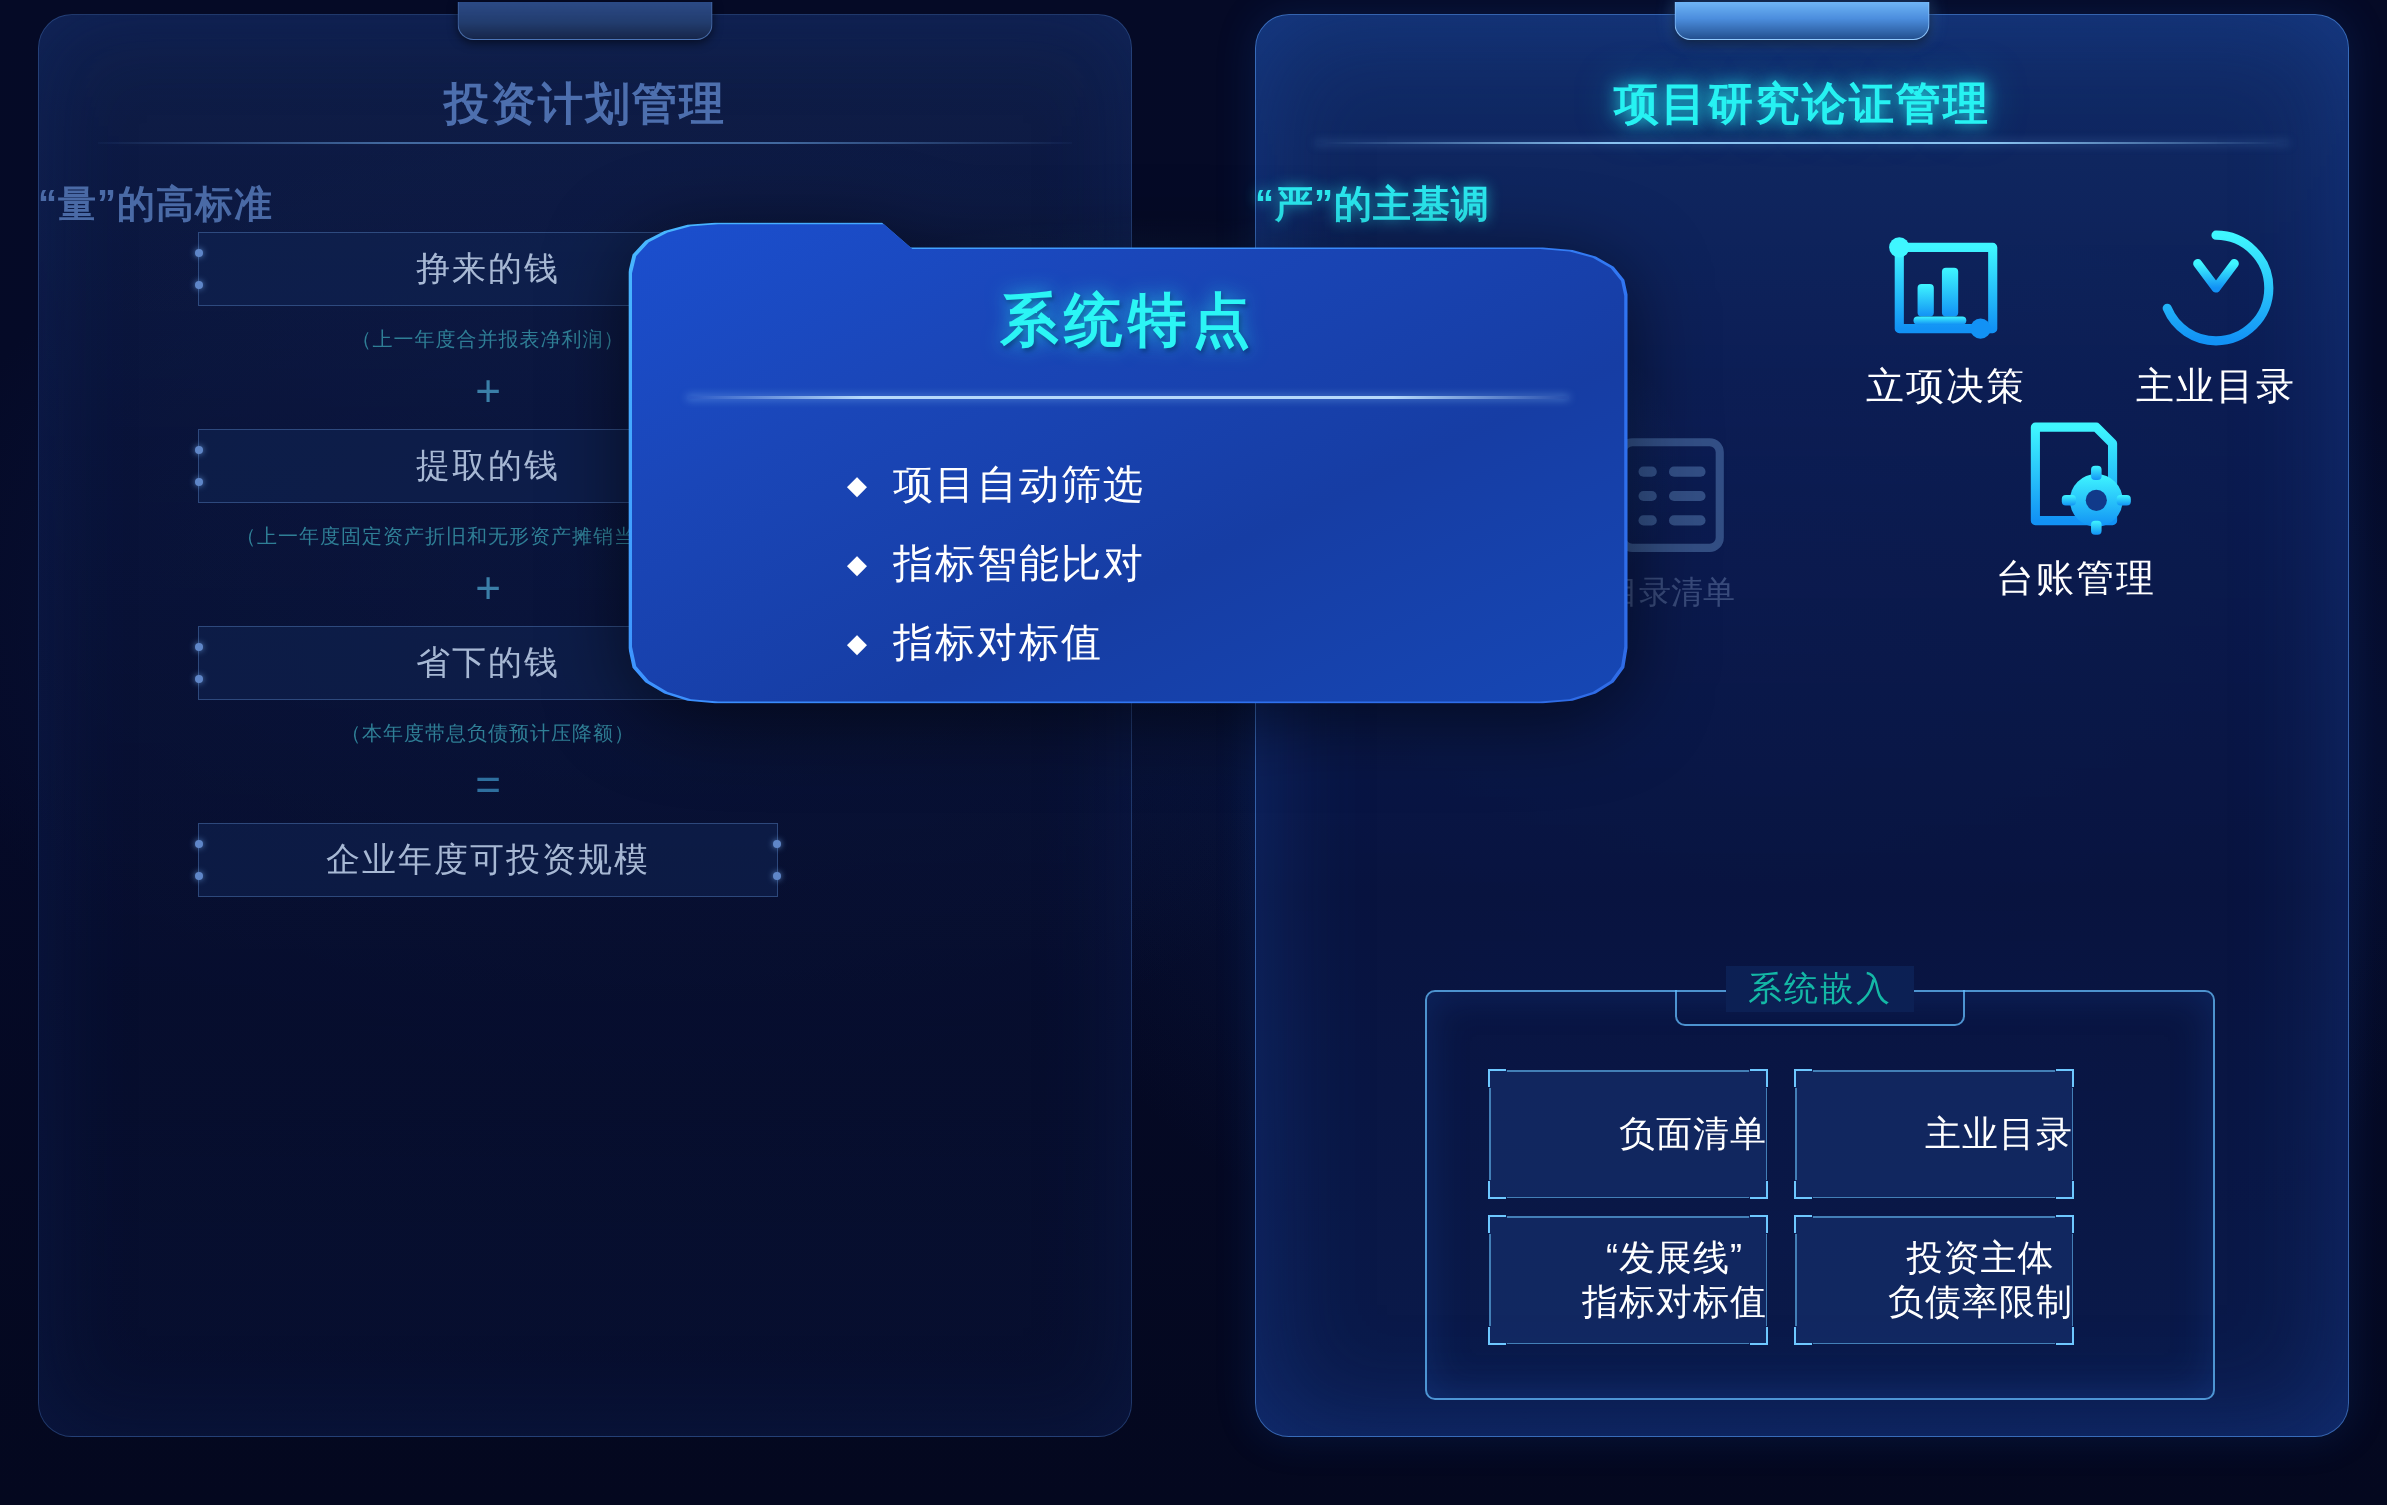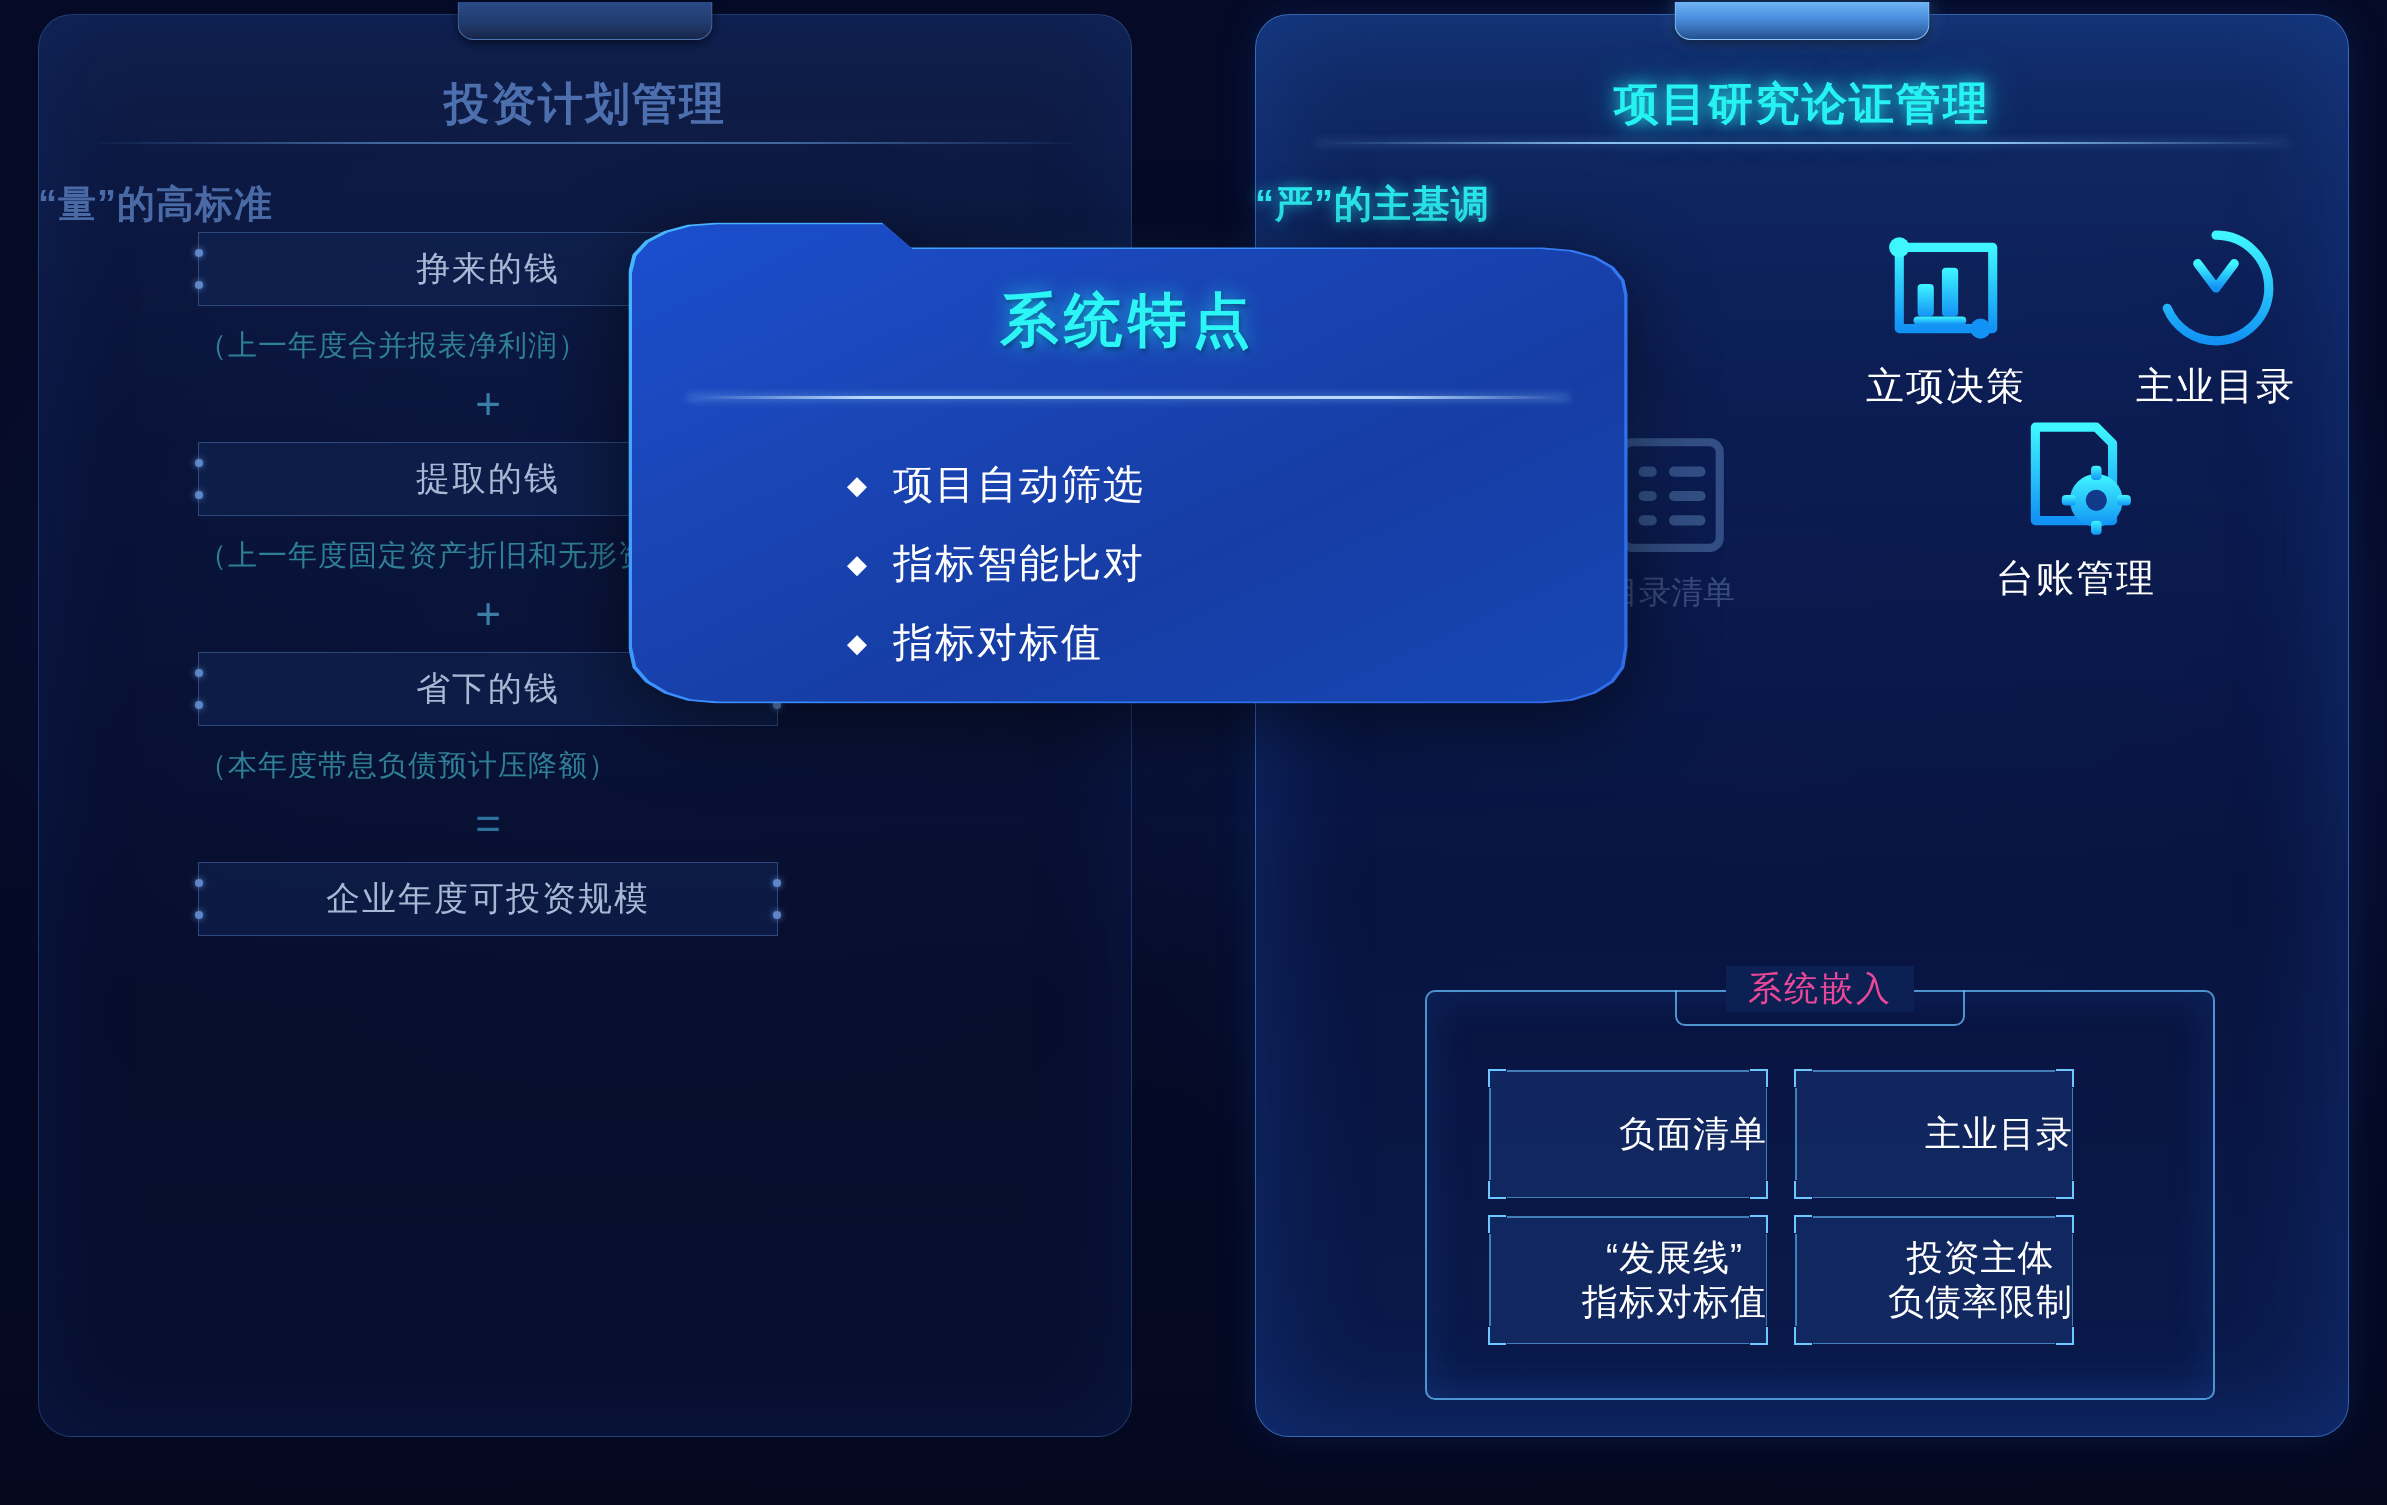"（上一年度合并报表净利润）" .f-note { font-size: 29px -> 20px; text-align: none -> center }
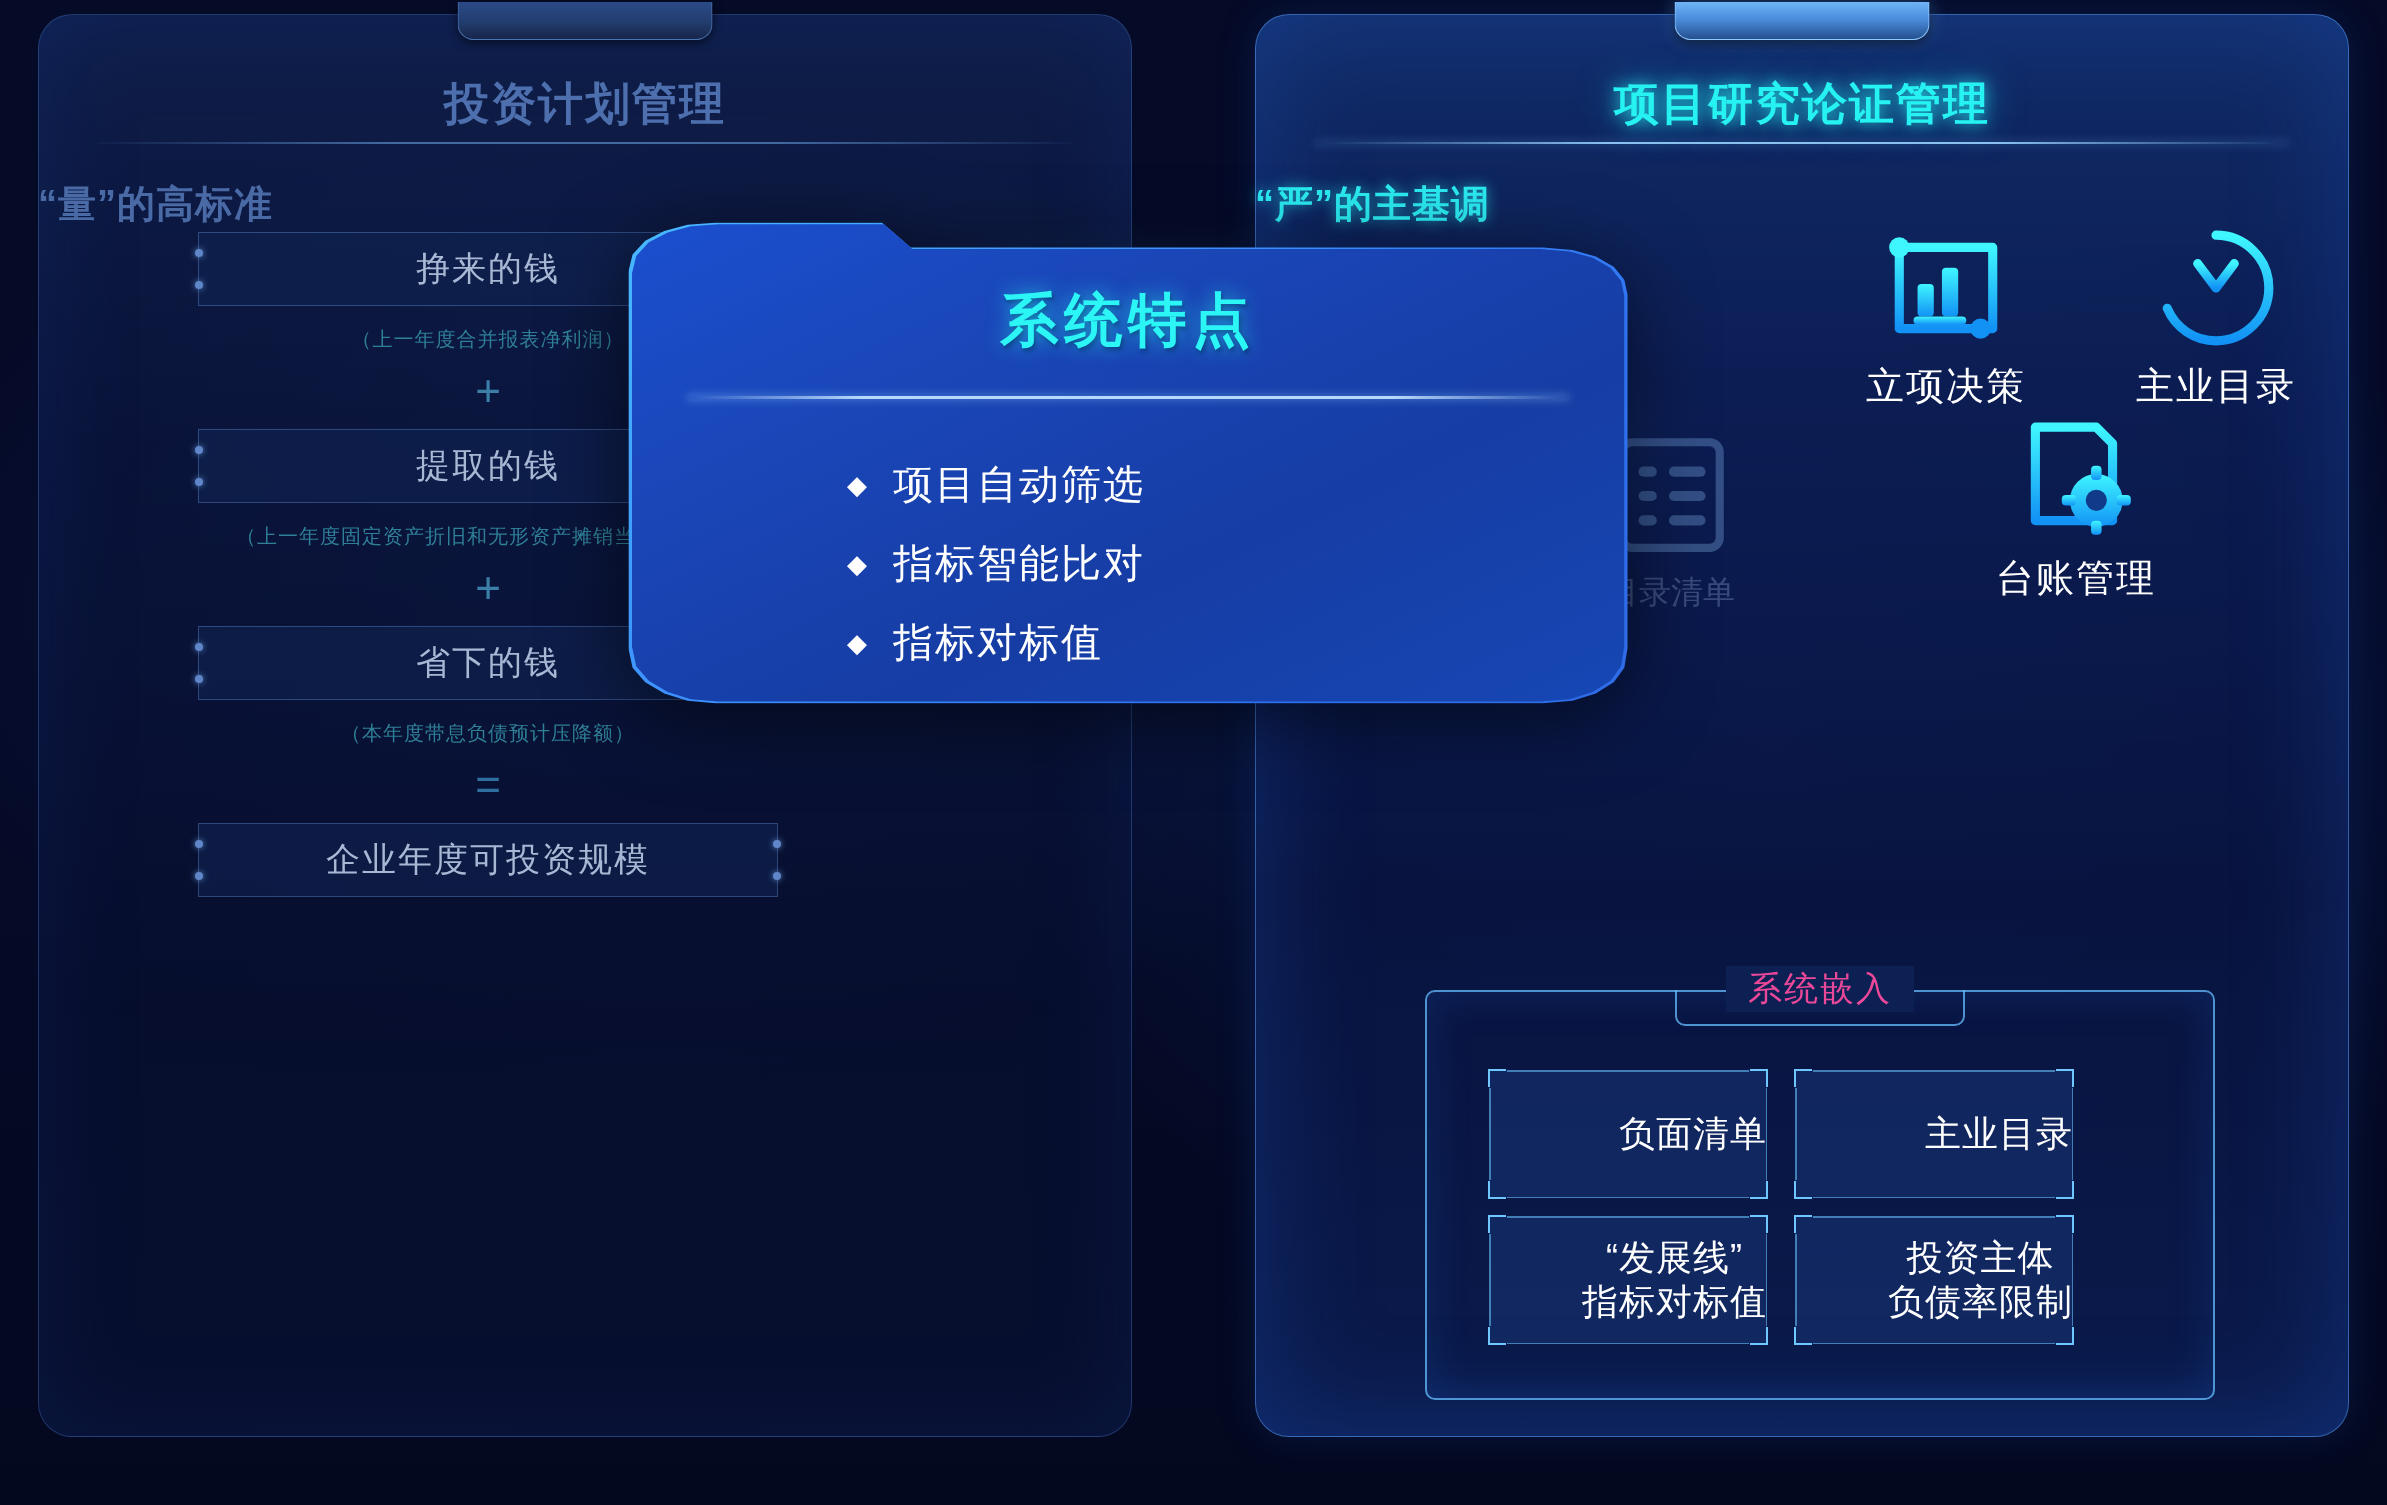"系统嵌入" #embed-legend { color: #ec4899 -> #14b8a6 }
